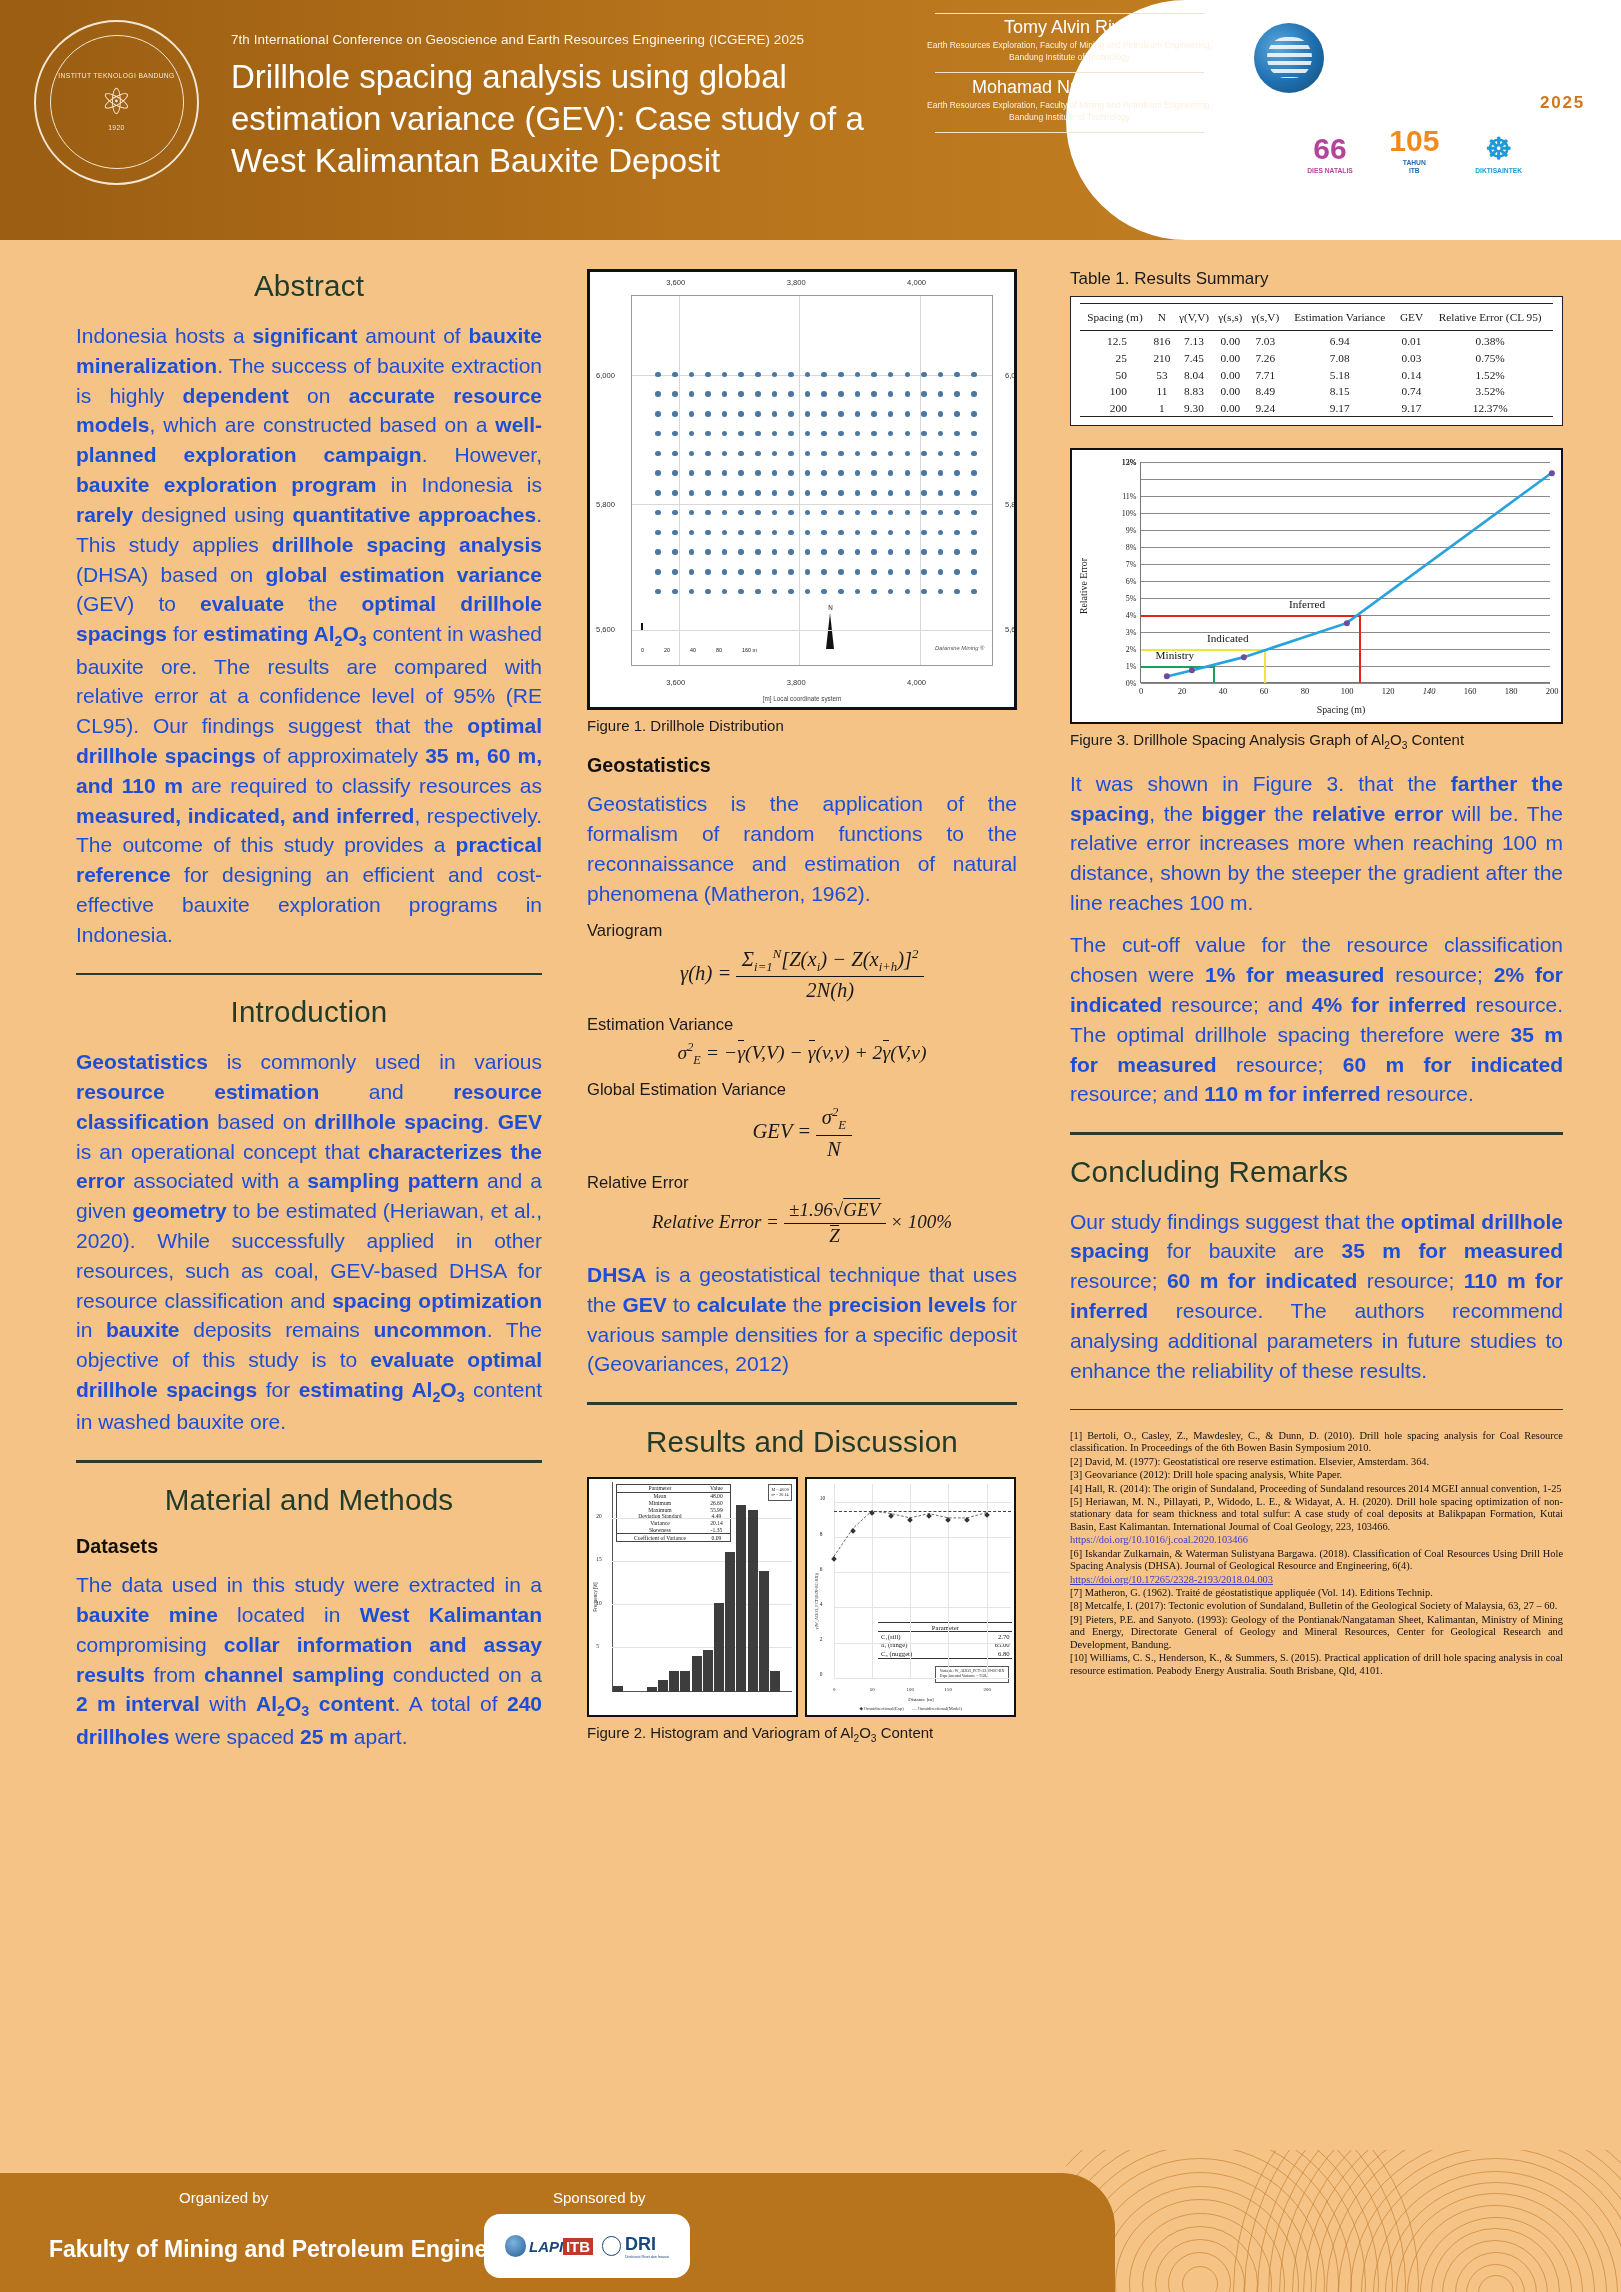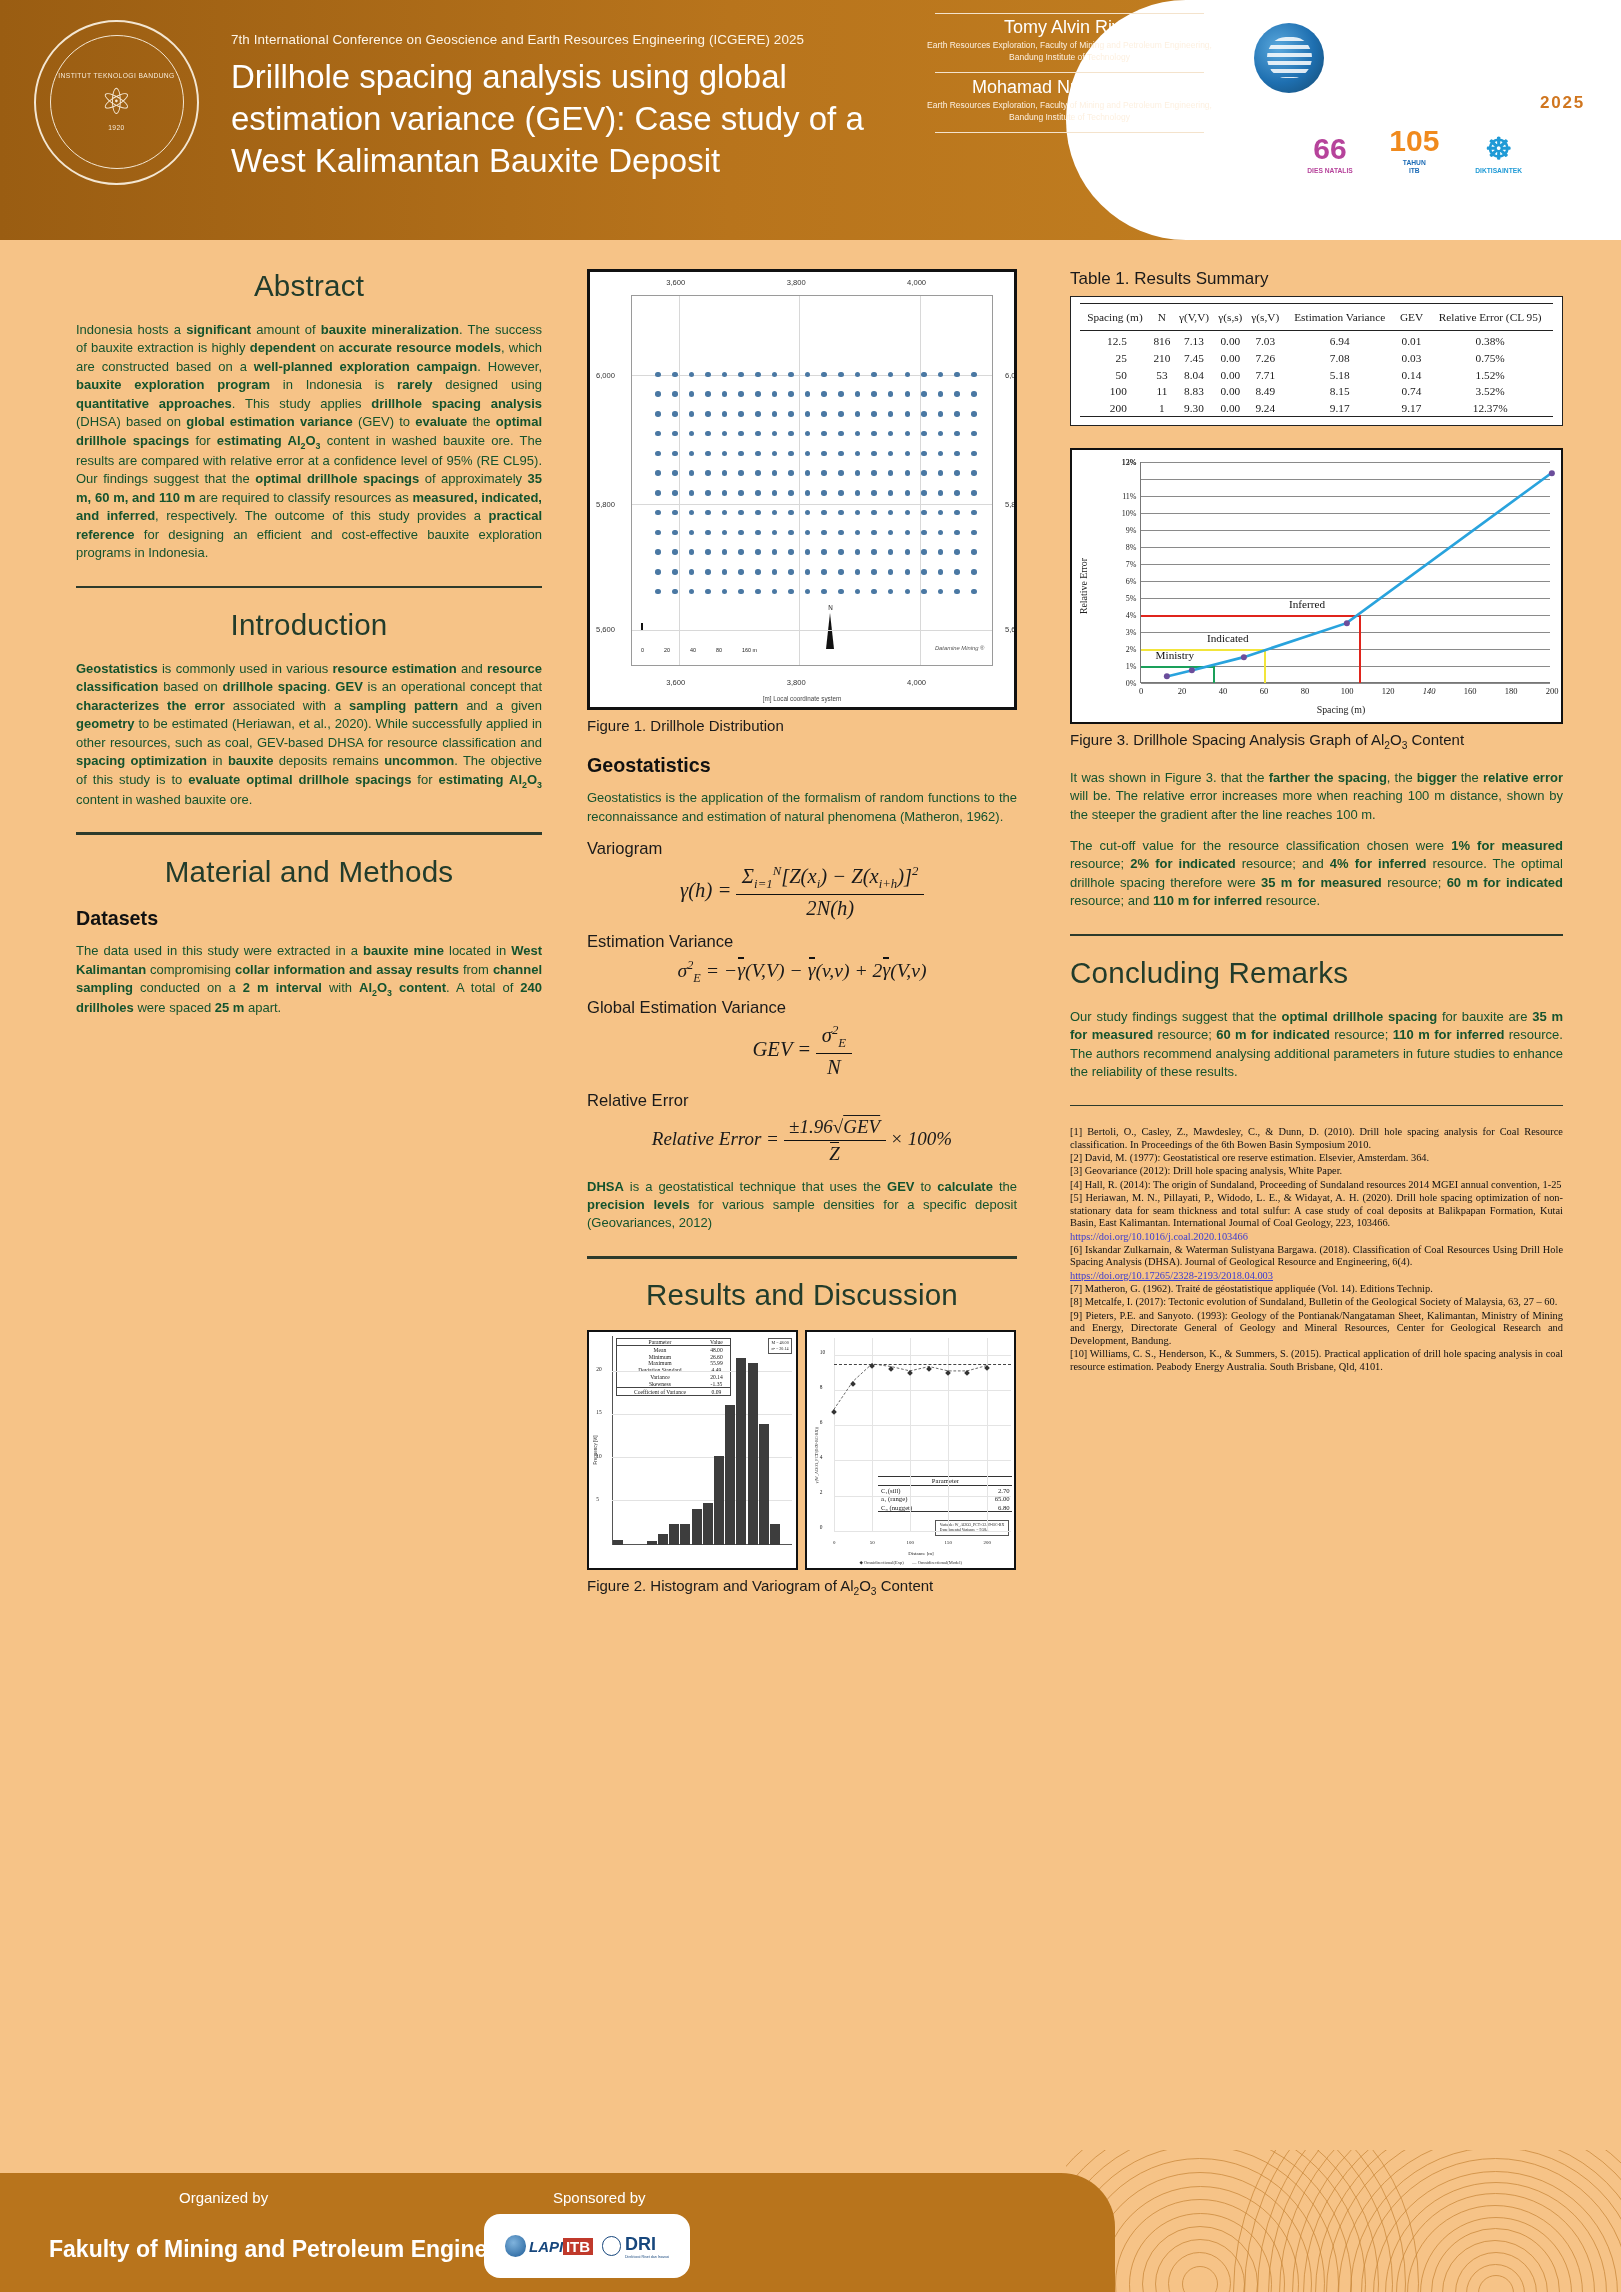"Indonesia hosts a significant amount" p.body { color: #14532d -> #1d4ed8; font-size: 13px -> 21px }
